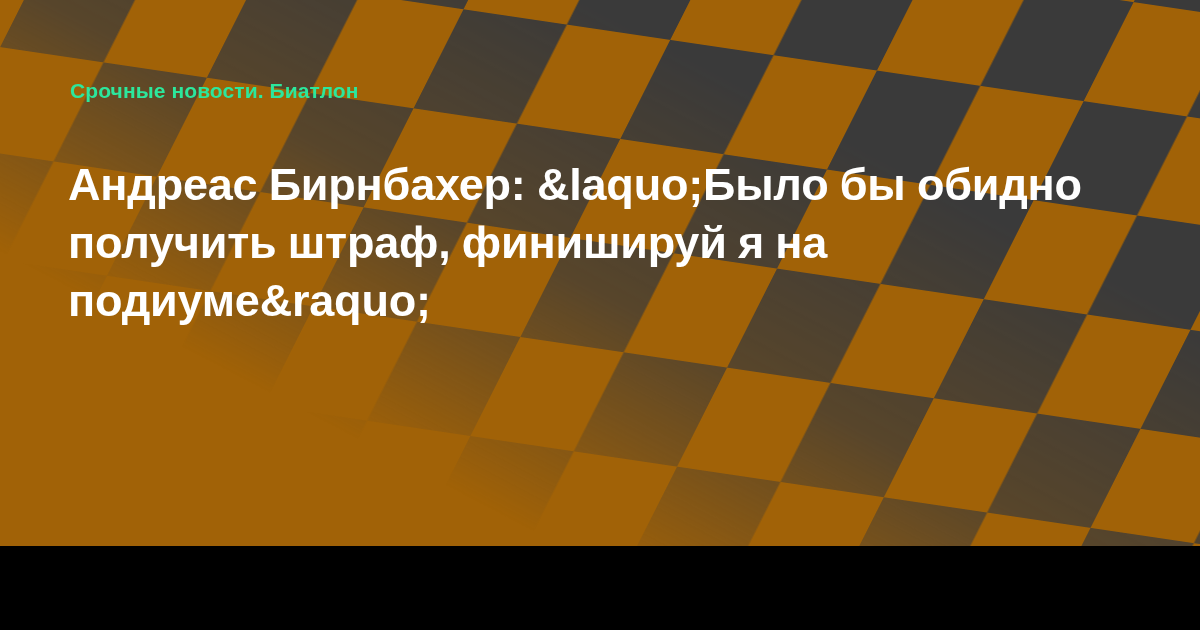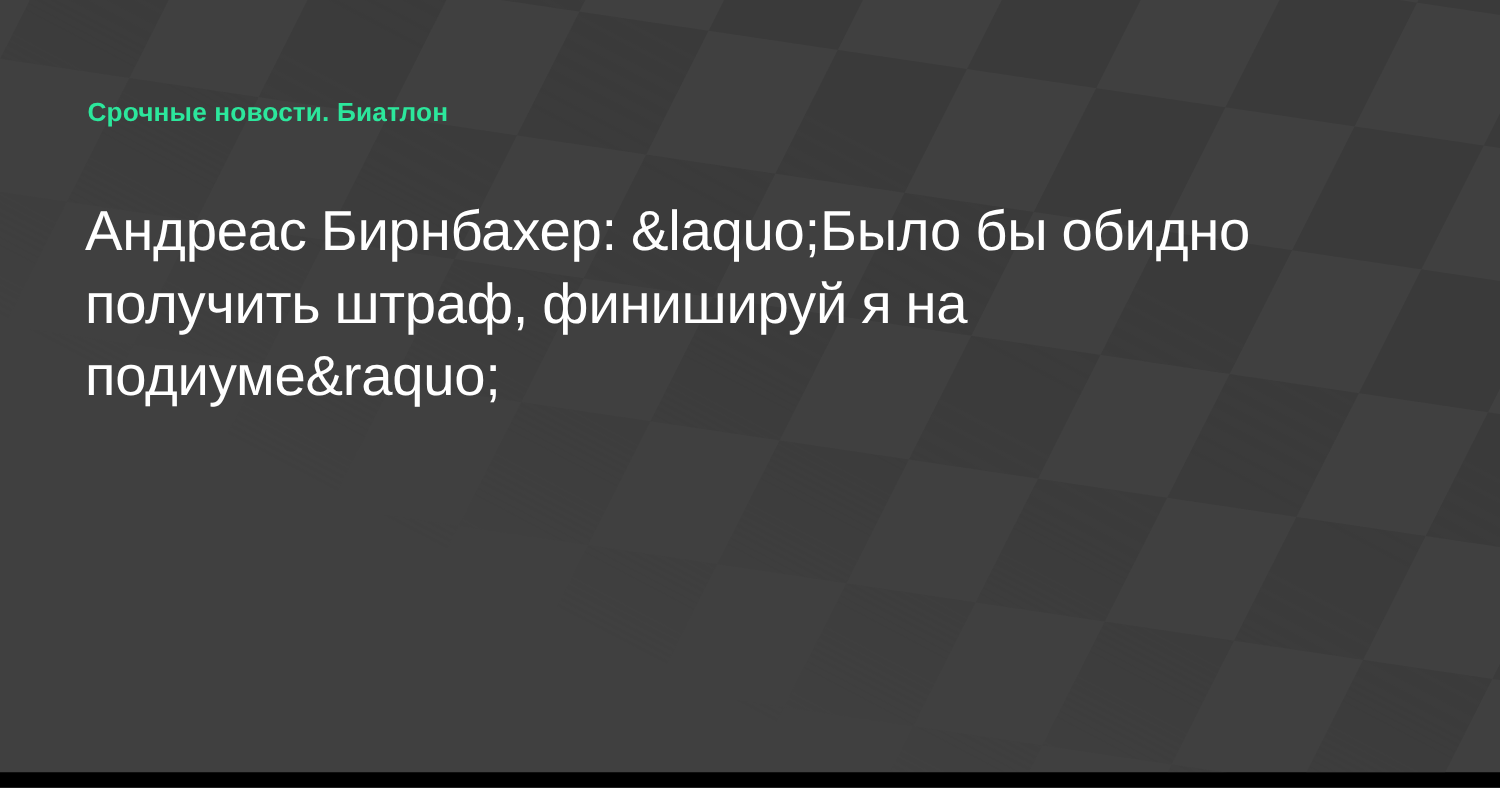"Срочные новости. Биатлон" .card { background: #404040 -> #a16207; height: 618px -> 546px }
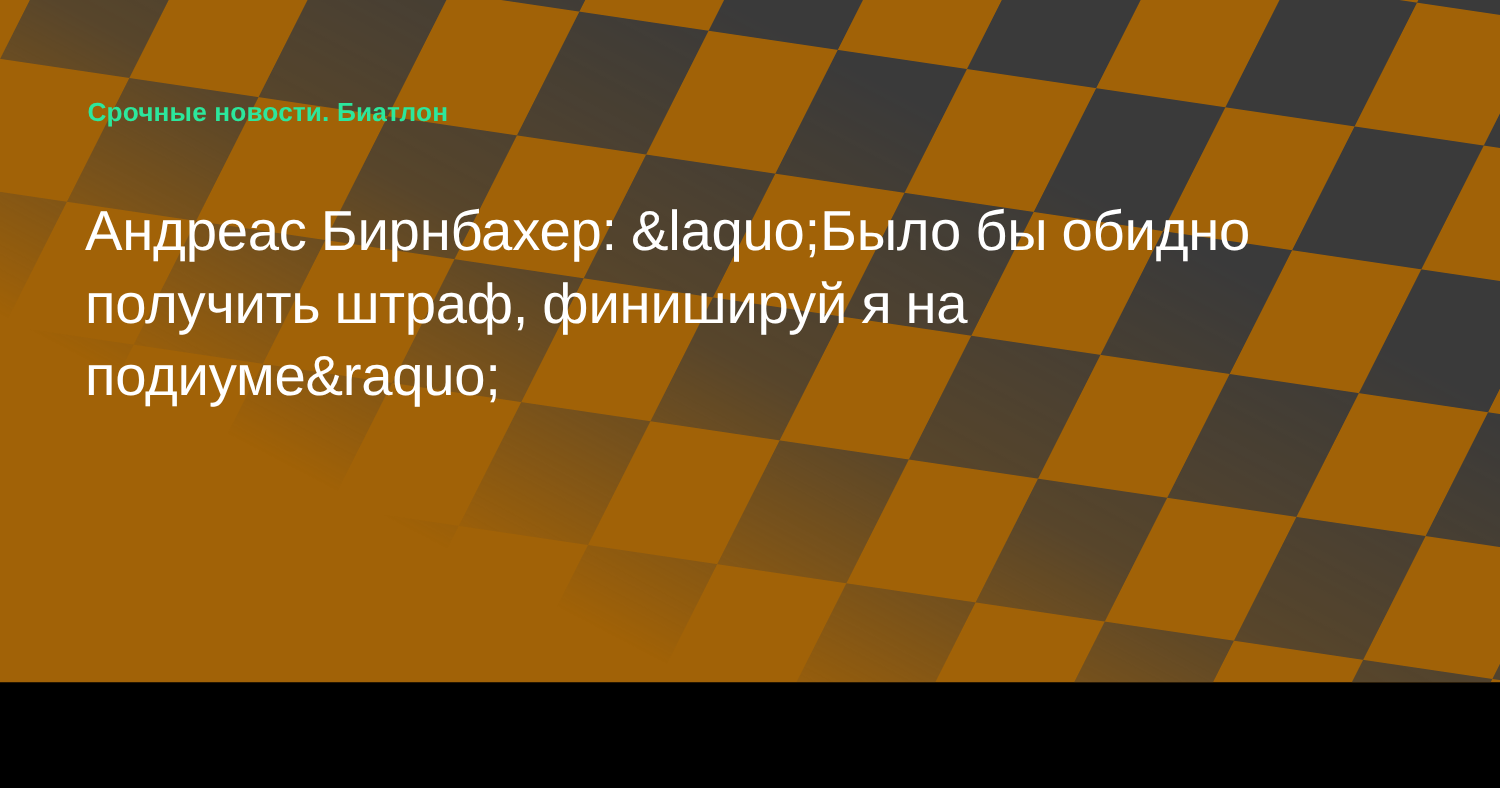"Андреас Бирнбахер: &laquo;Было бы обидно" .headline { font-weight: 400 -> 700 }
